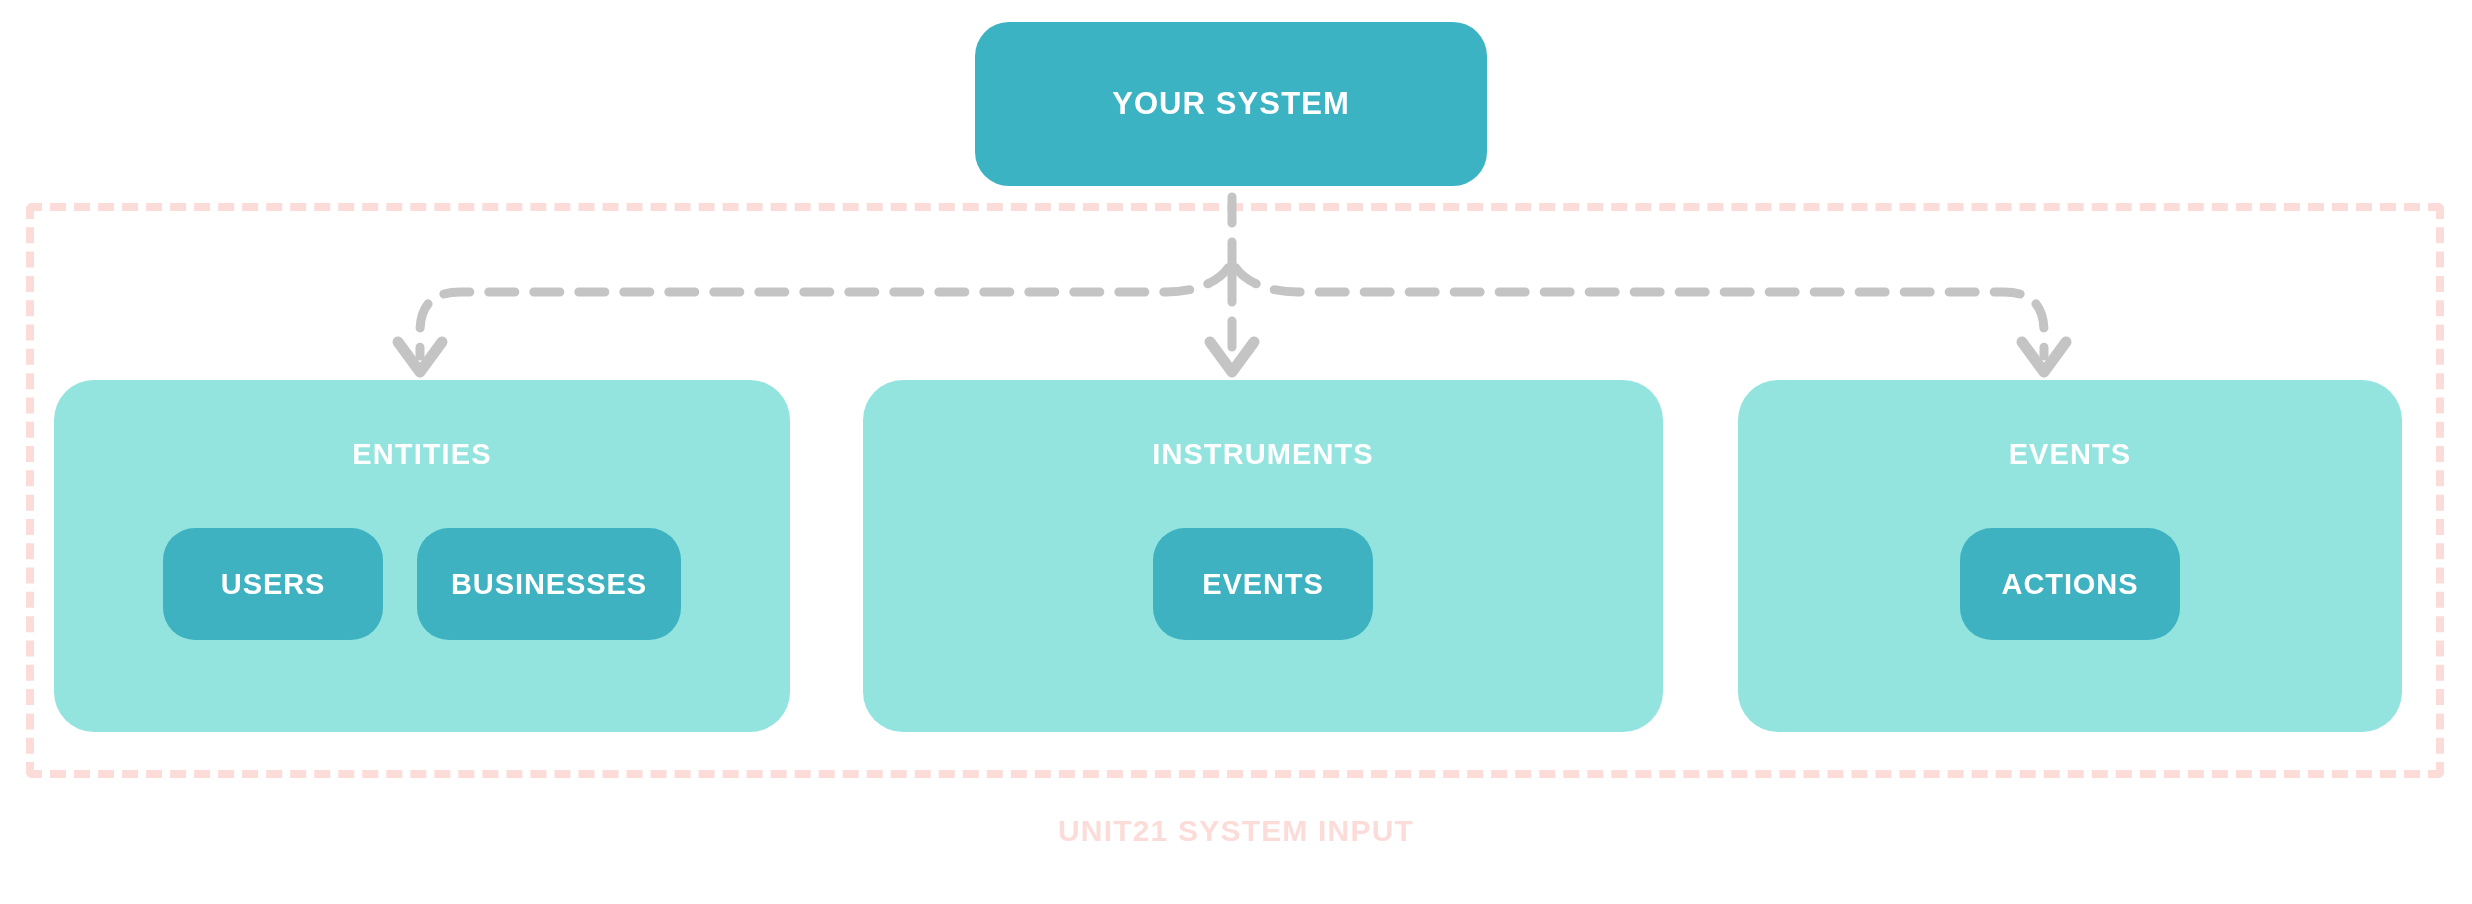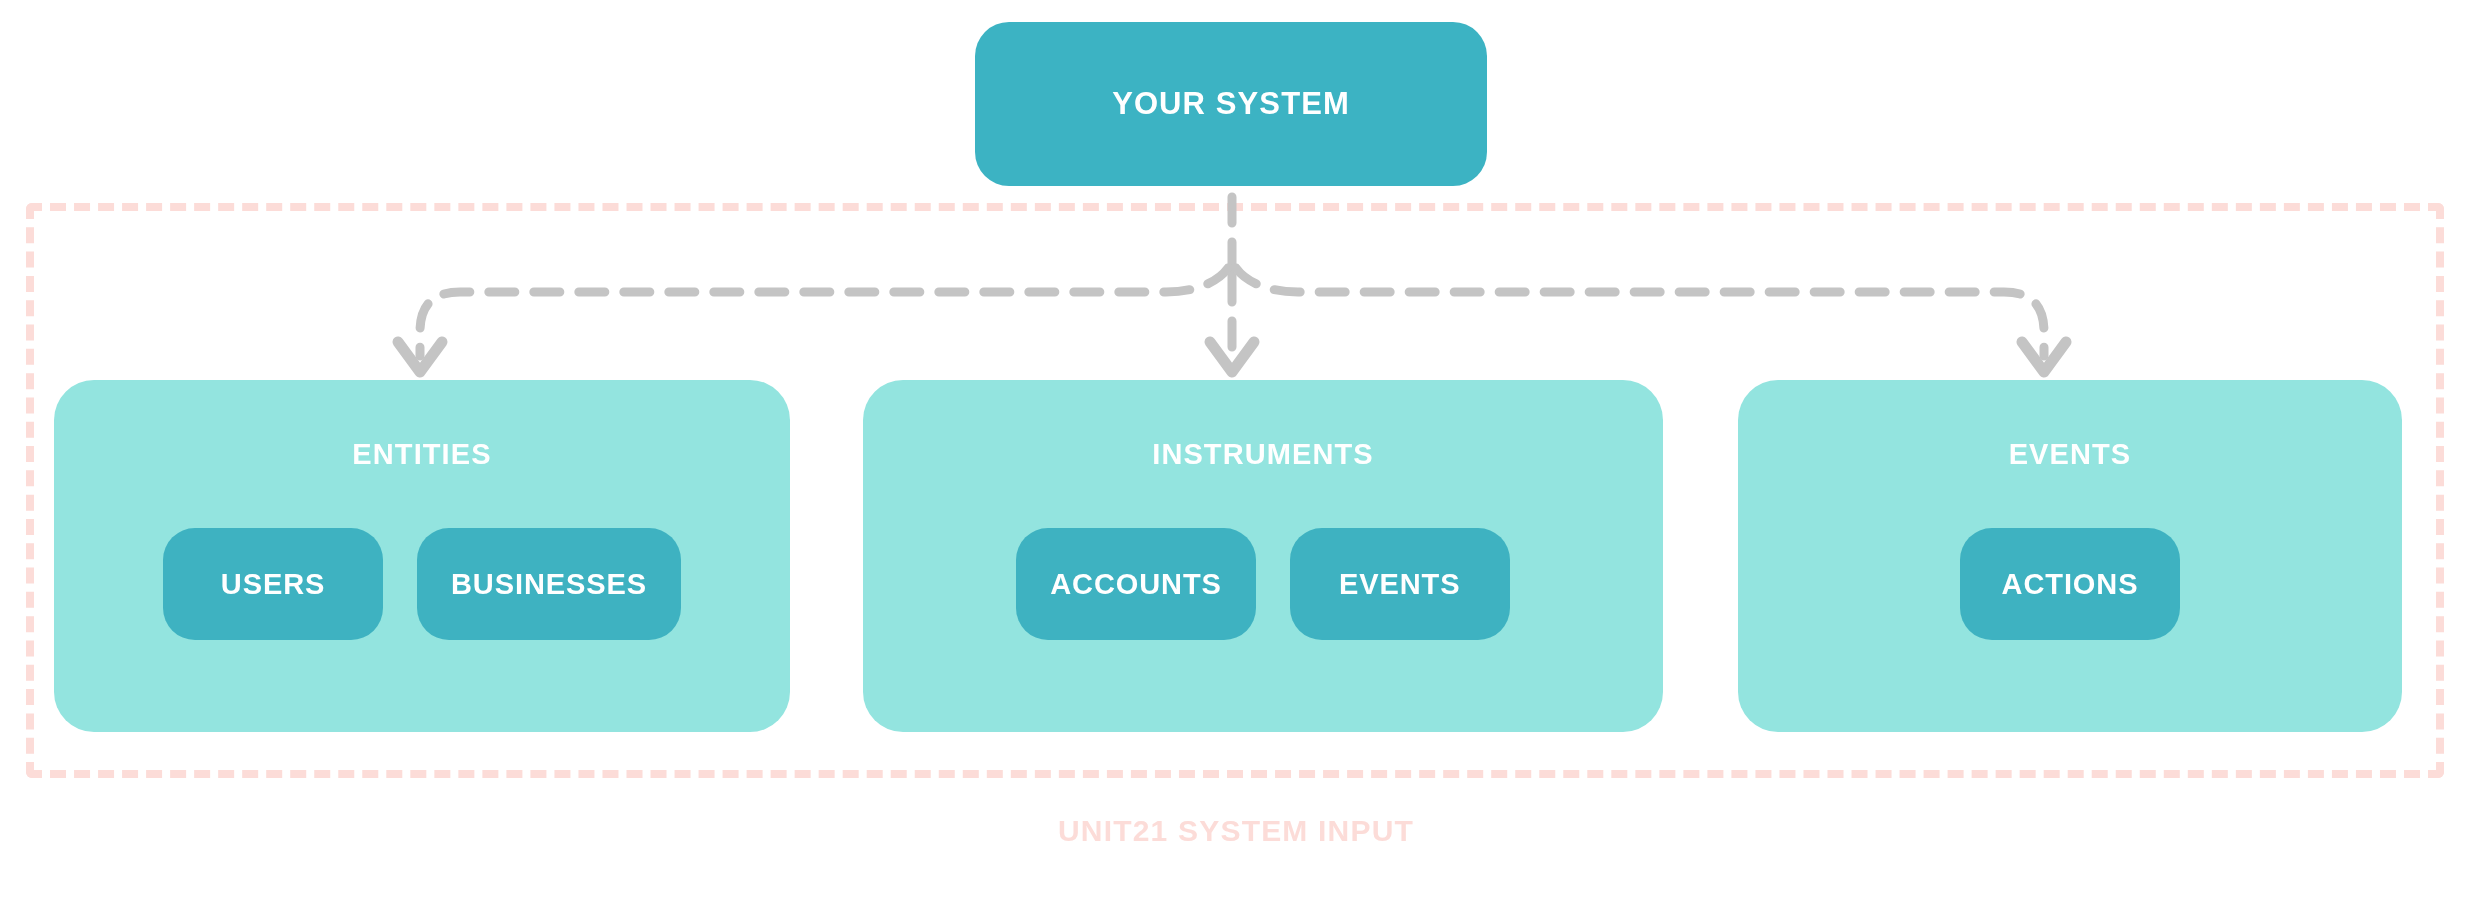"ACCOUNTS" div.item-pill { html: <div> <span>ACCOUNTS</span> </div> -> none }
